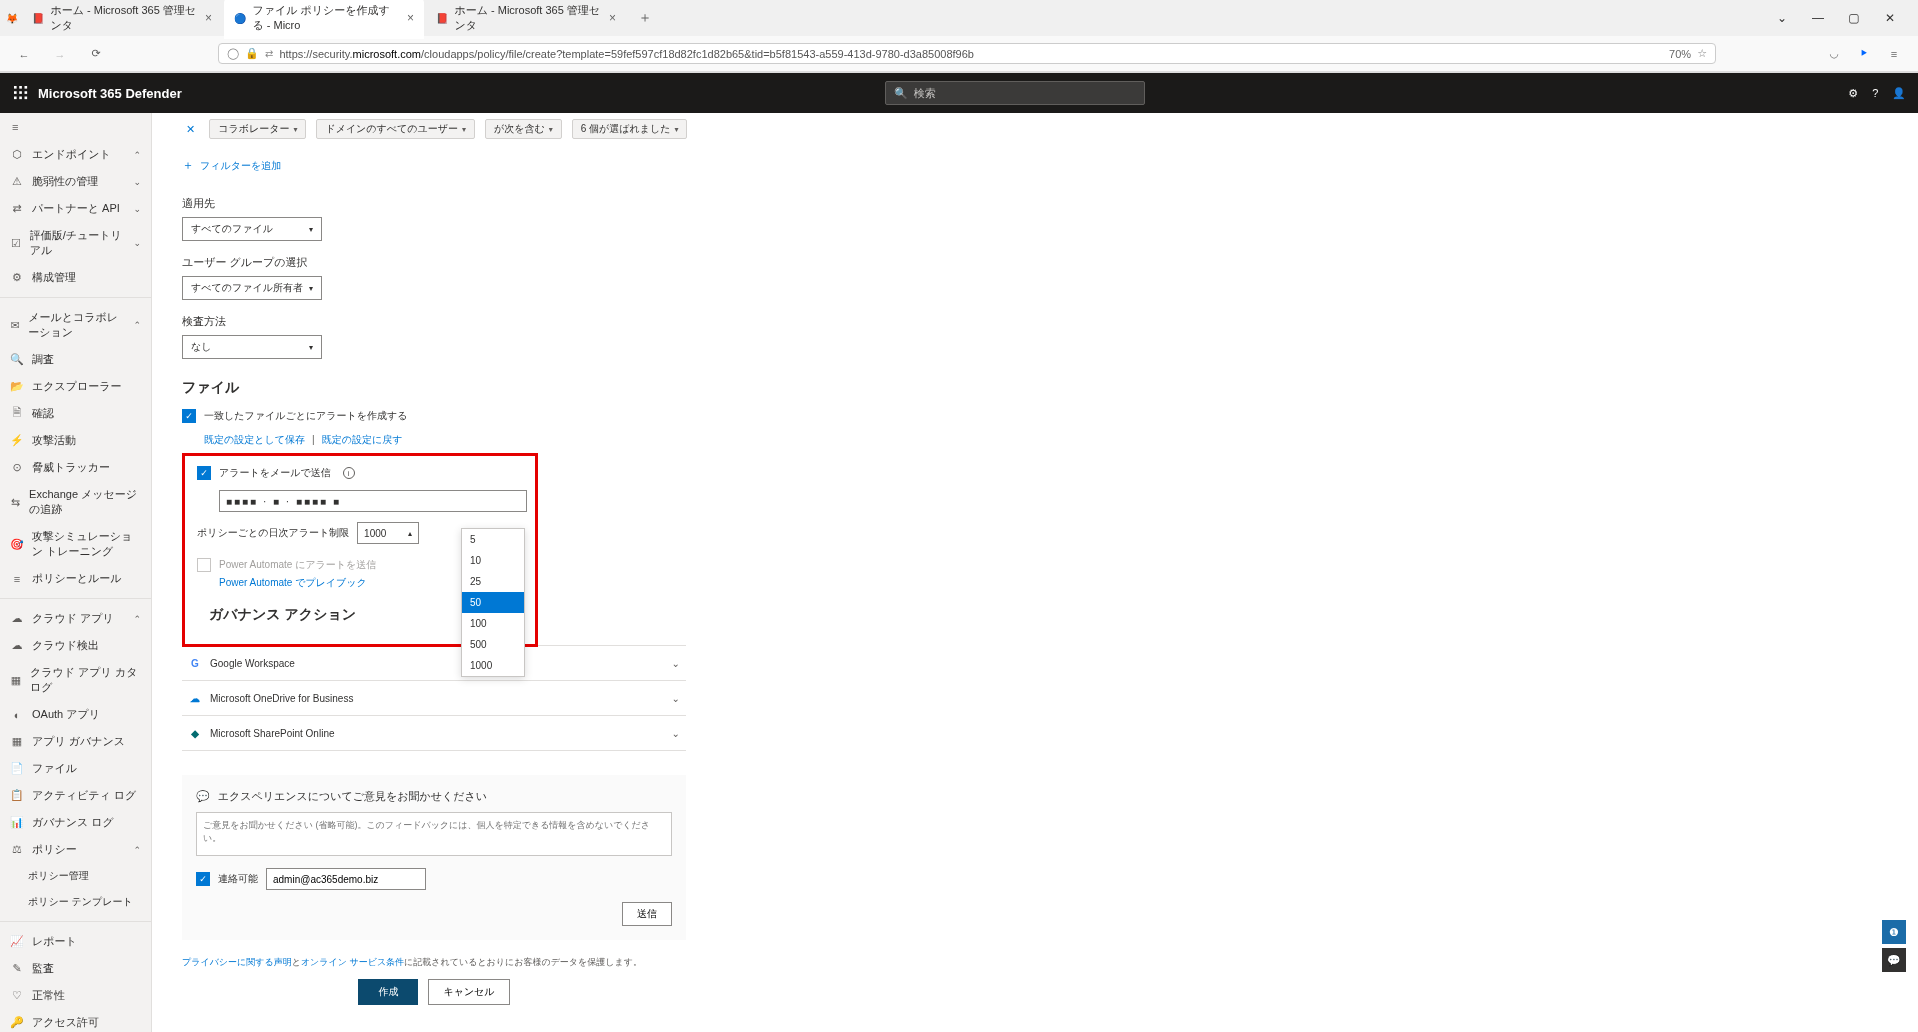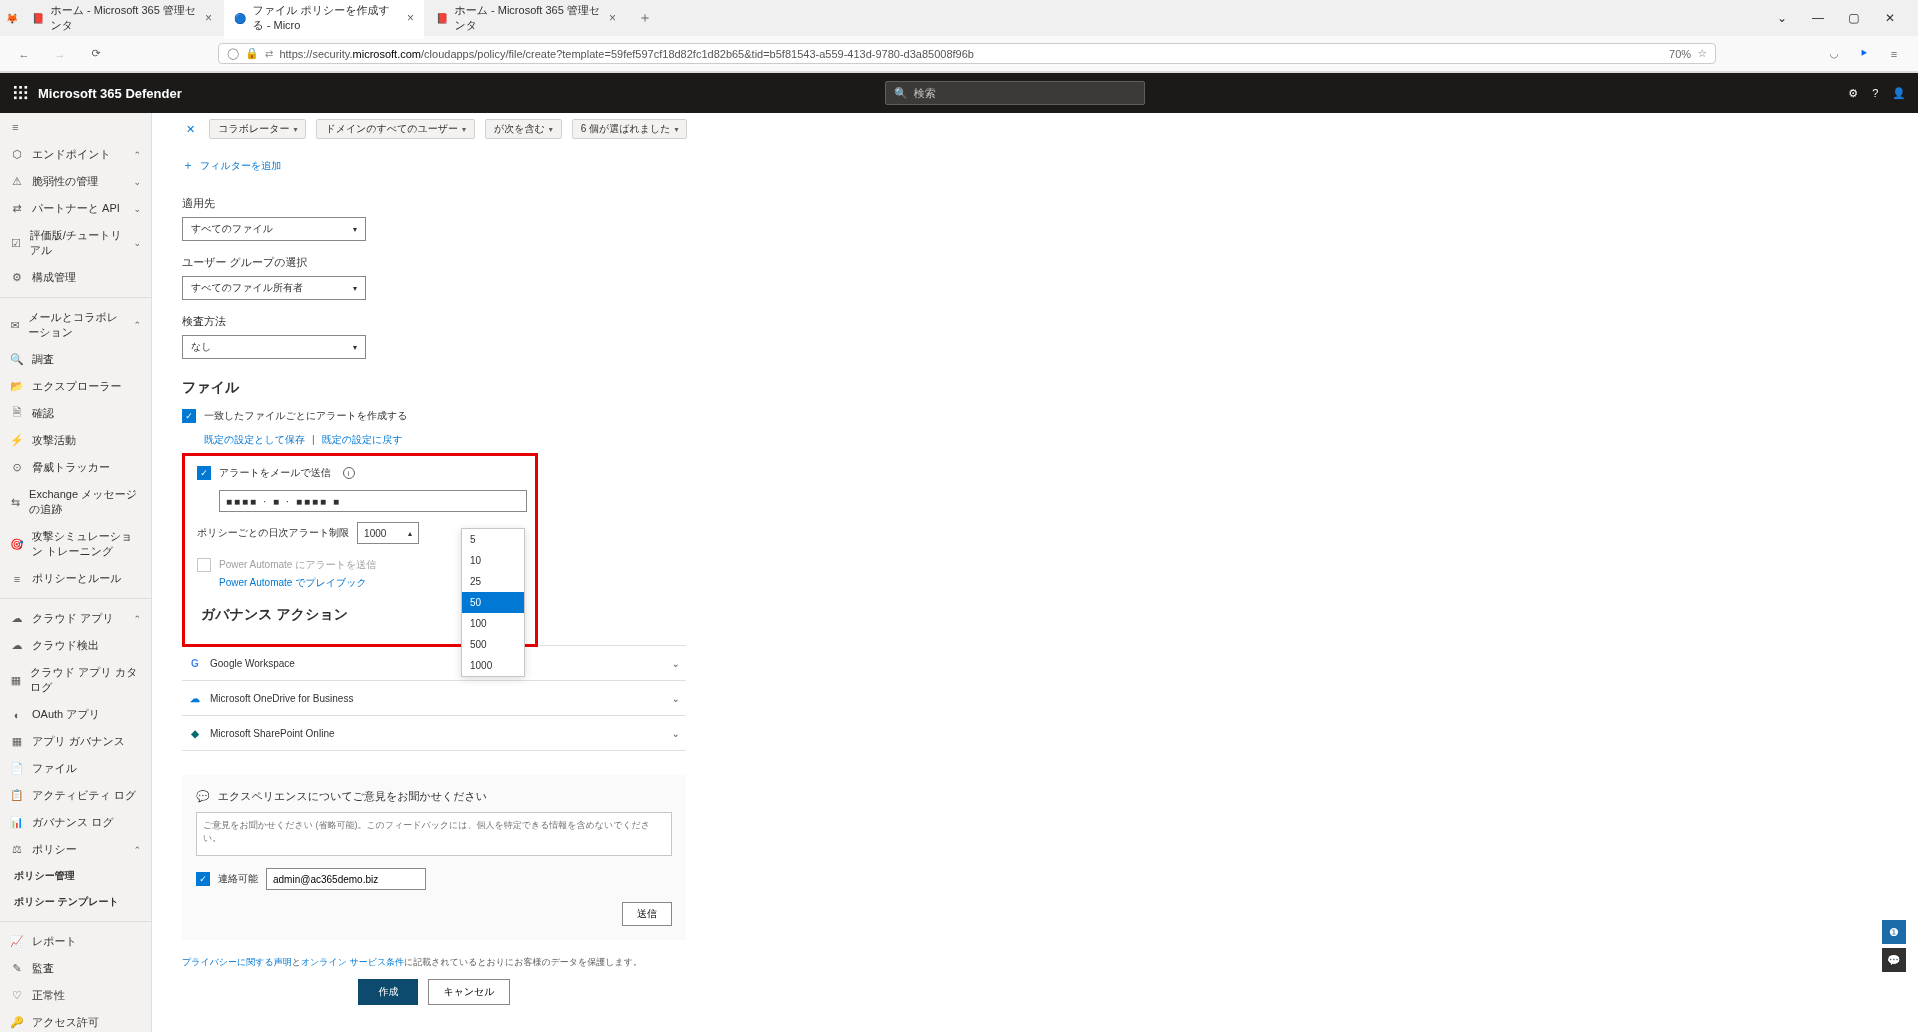"すべてのファイル" .select-box { width: 184px -> 140px }
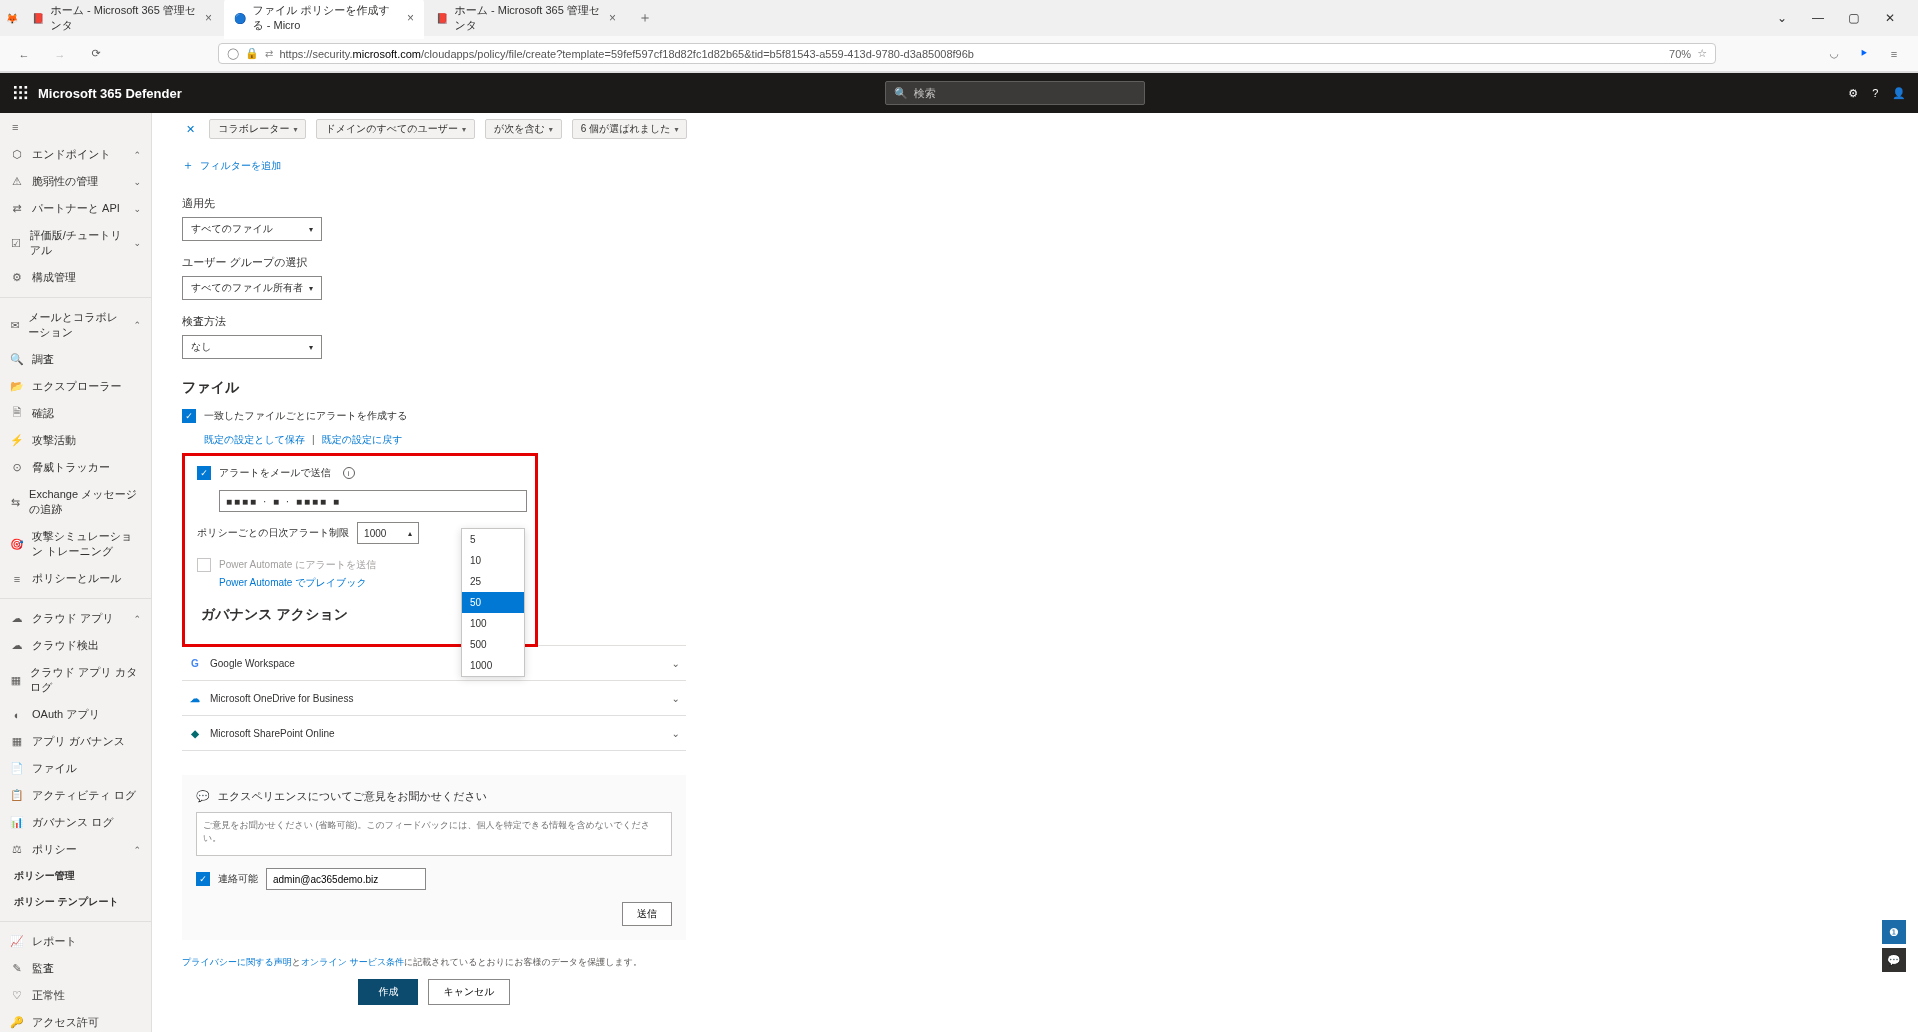"ガバナンス アクション" .gov-heading { margin: 16px 4px 10px -> 16px 12px 10px }
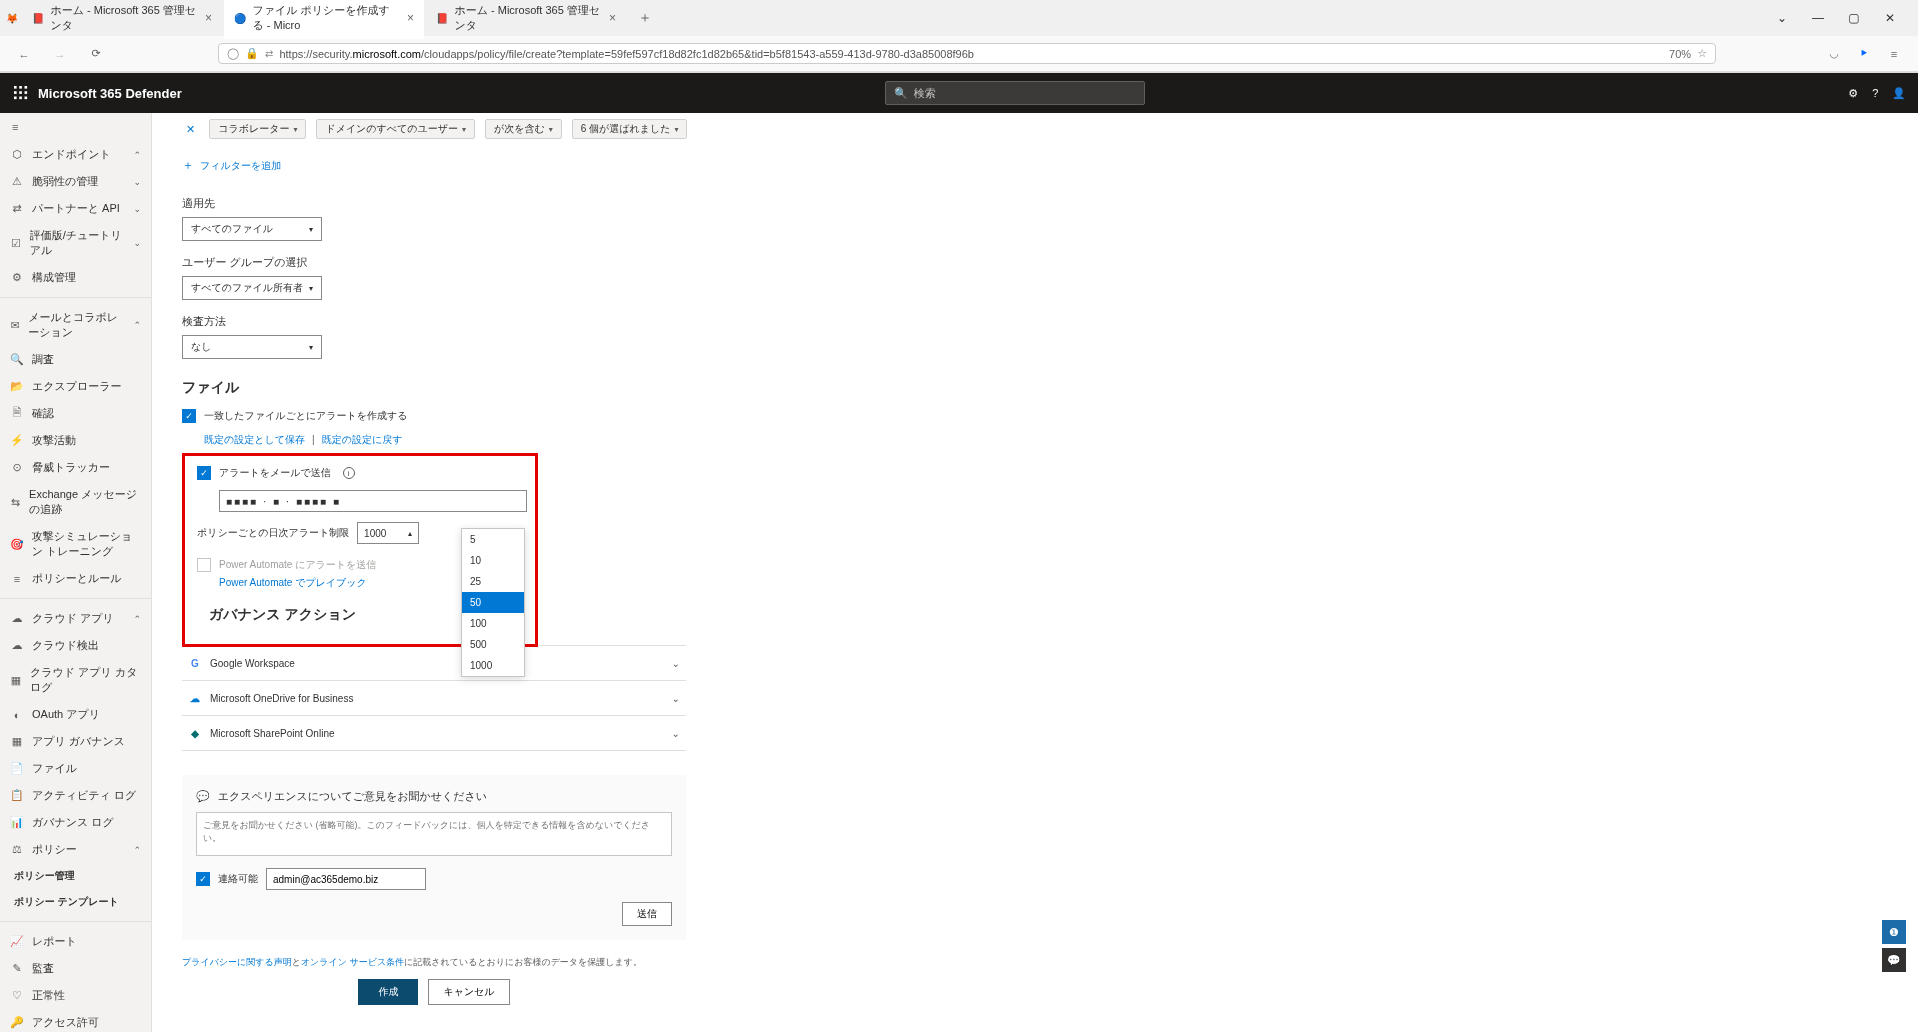"ポリシー管理" .sb-sub { font-weight: bold -> none; padding-left: 14px -> 28px }
